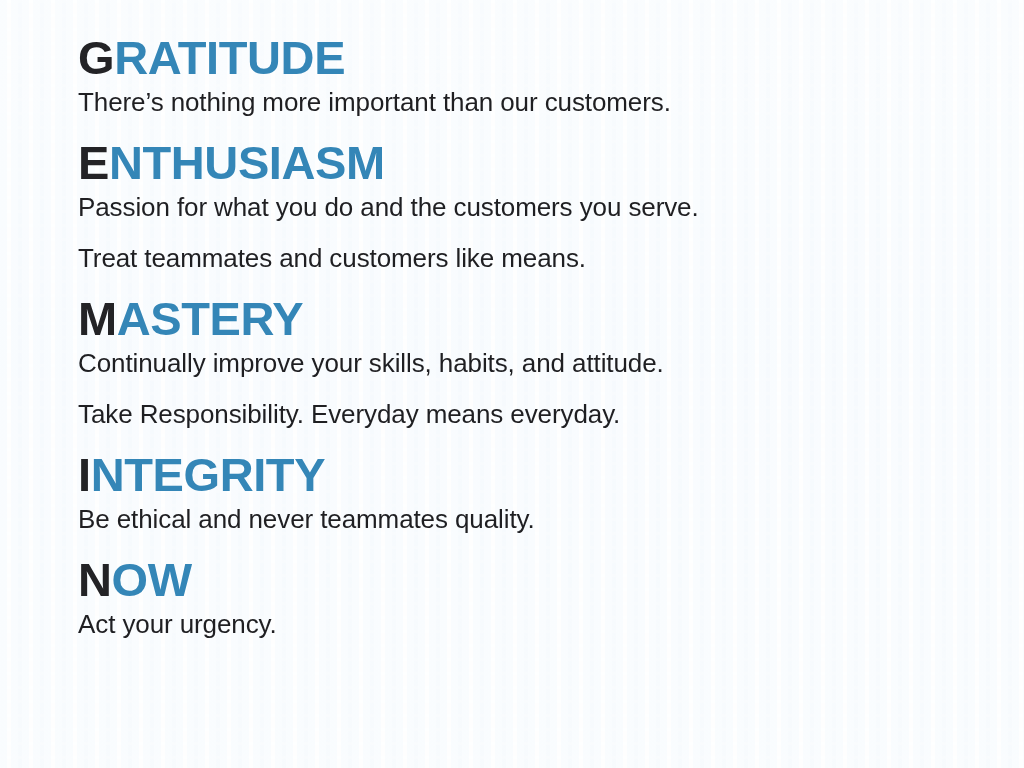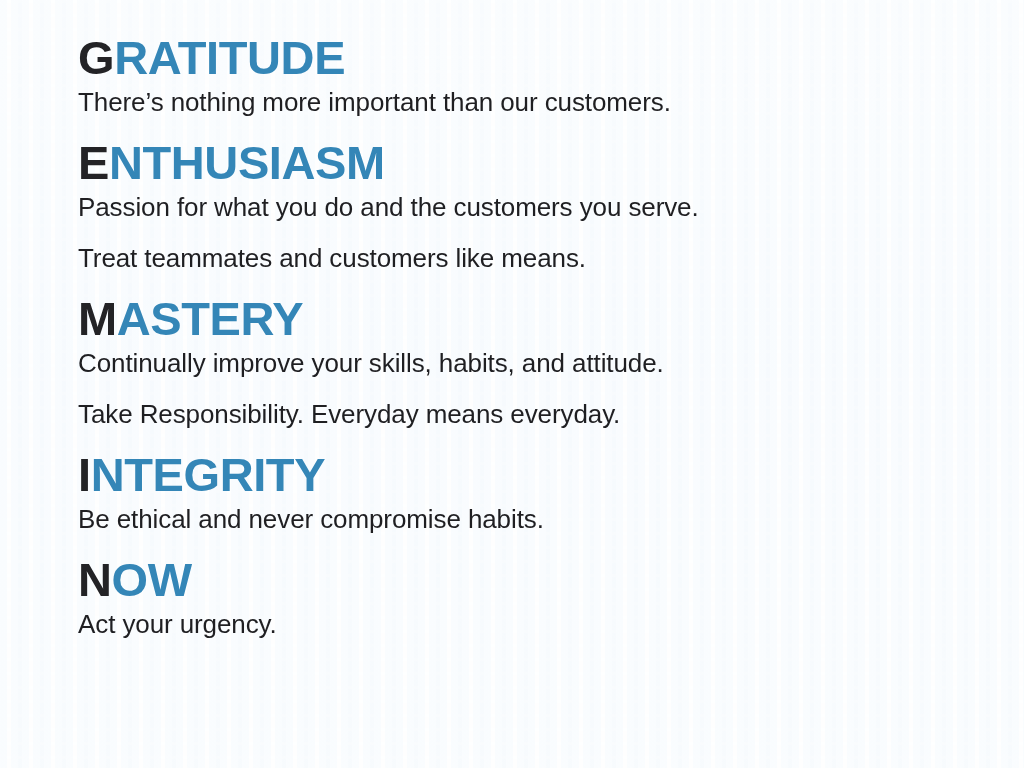"Be ethical and never compromise" p.value-sub { text: compromise habits -> teammates quality }
